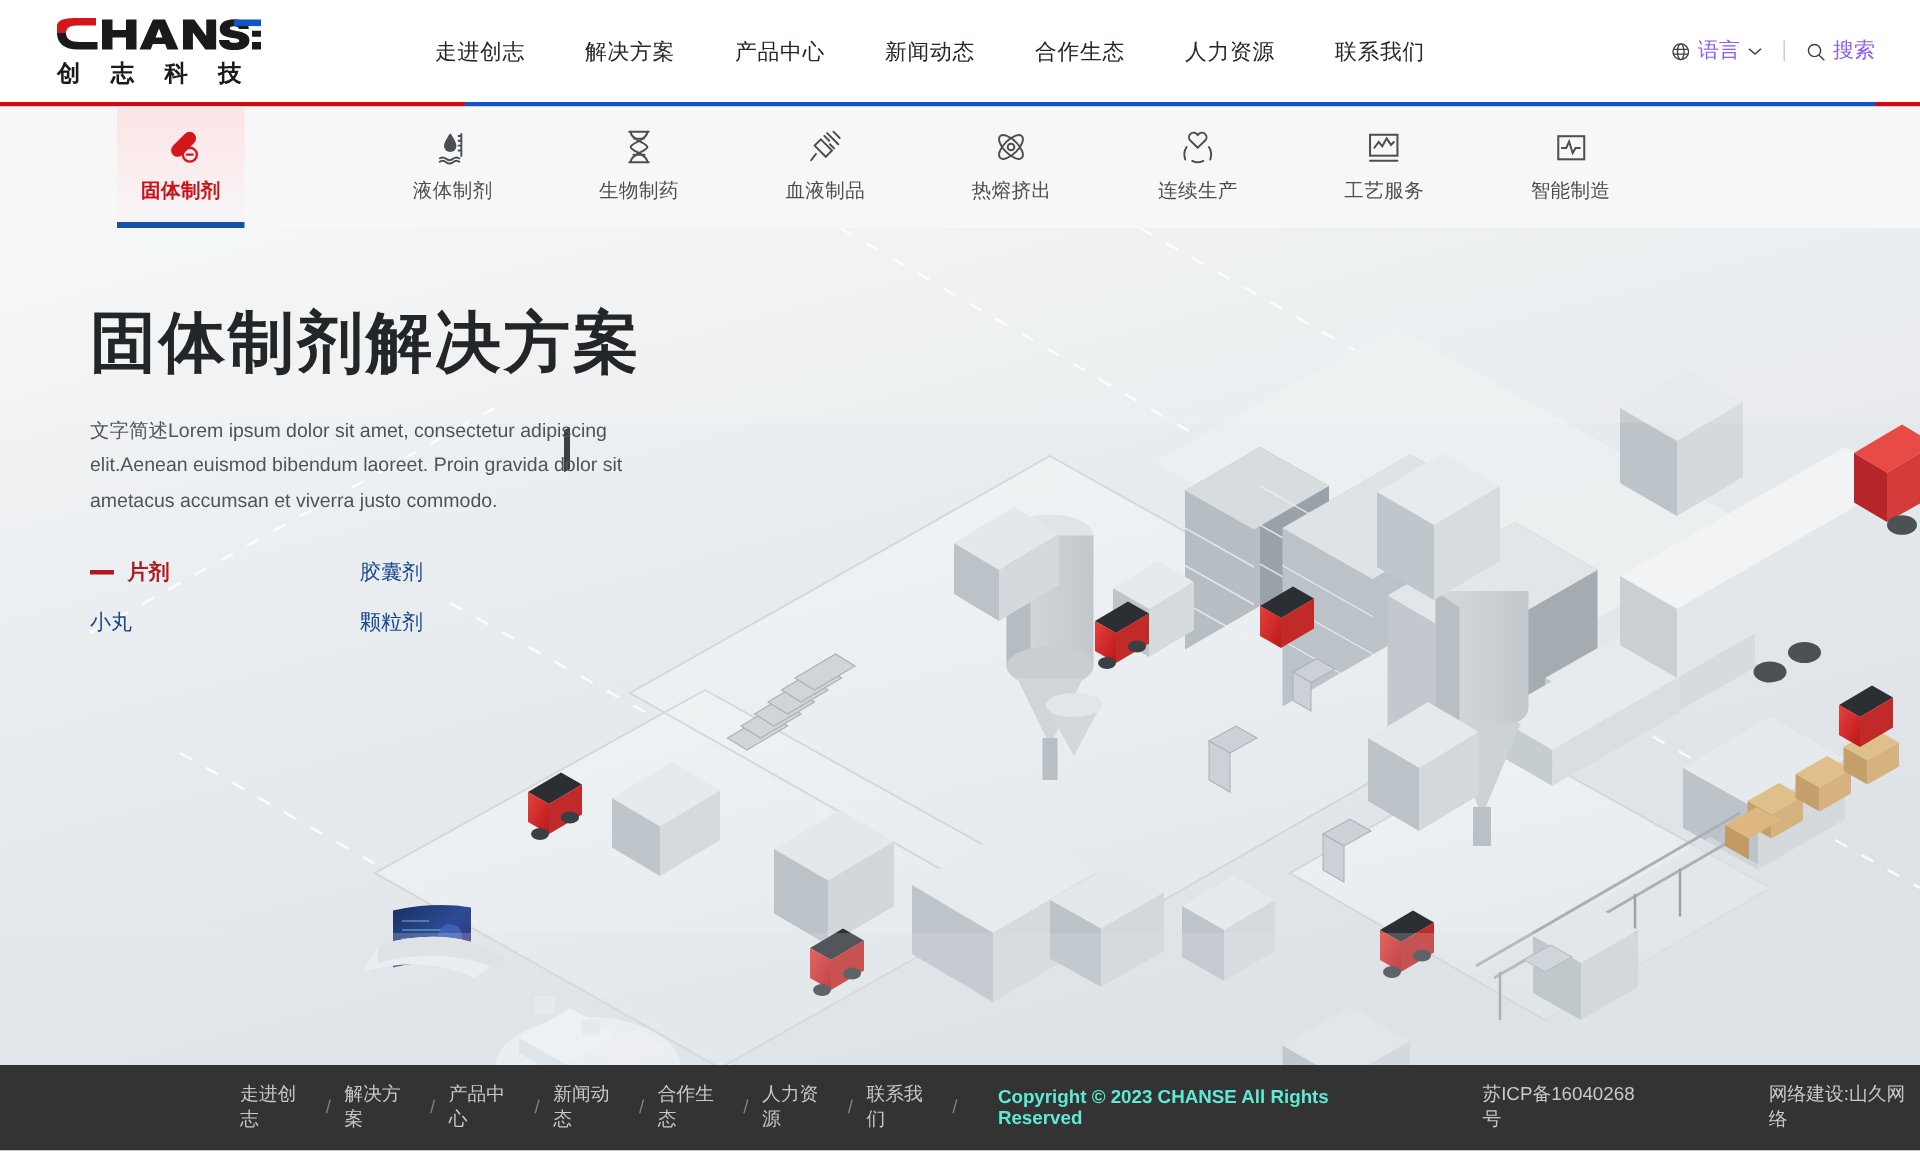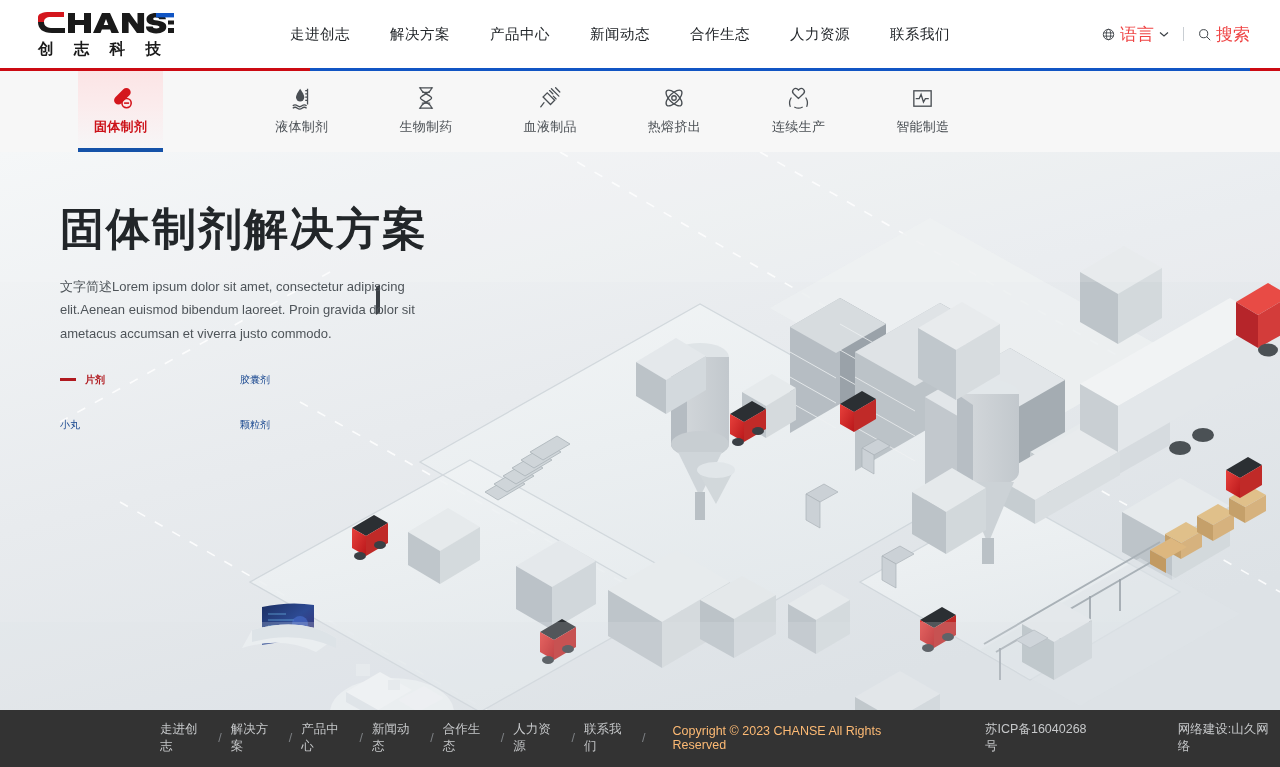"语言" .header-right { color: #ef4444 -> #8b5cf6; font-size: 17px -> 14px }
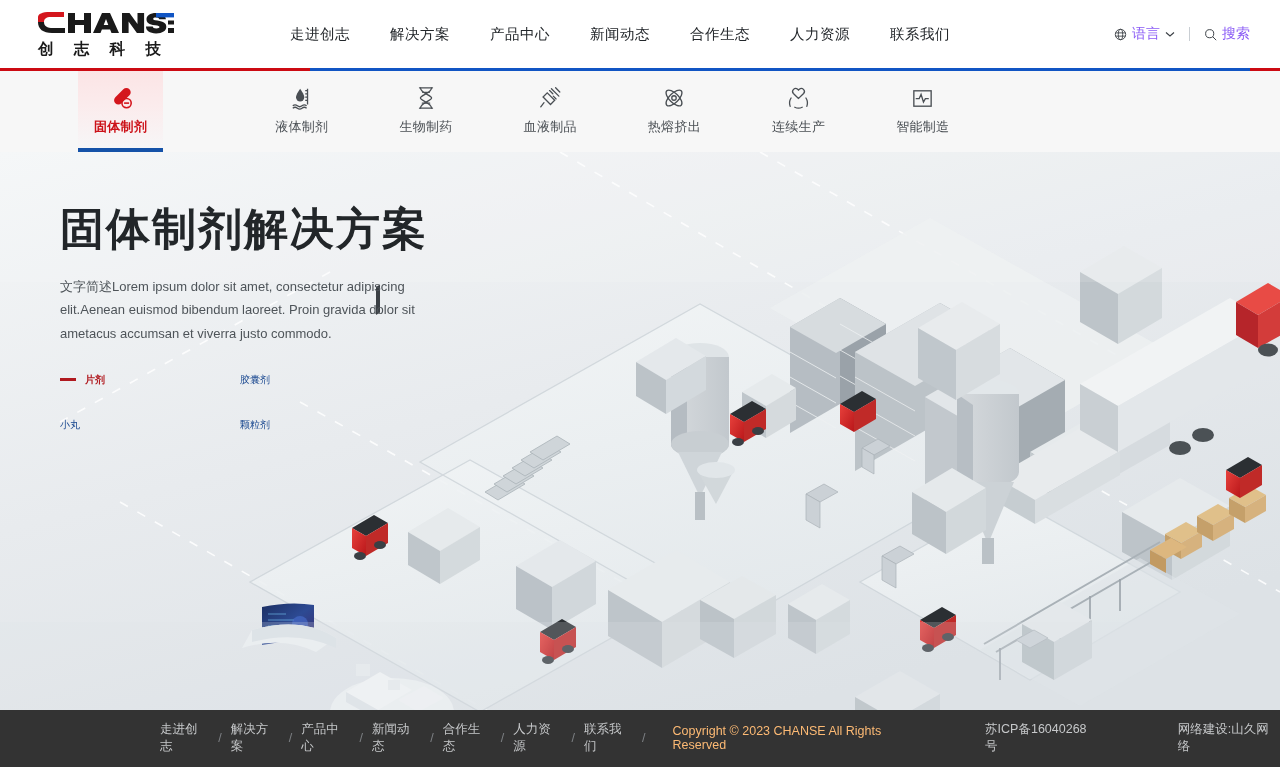"工艺服务" div.tab { html: none -> <div> <span> <svg> <rect></rect> <path></path> <path></path> </svg> </span> <span>工艺服务</span> </div> }
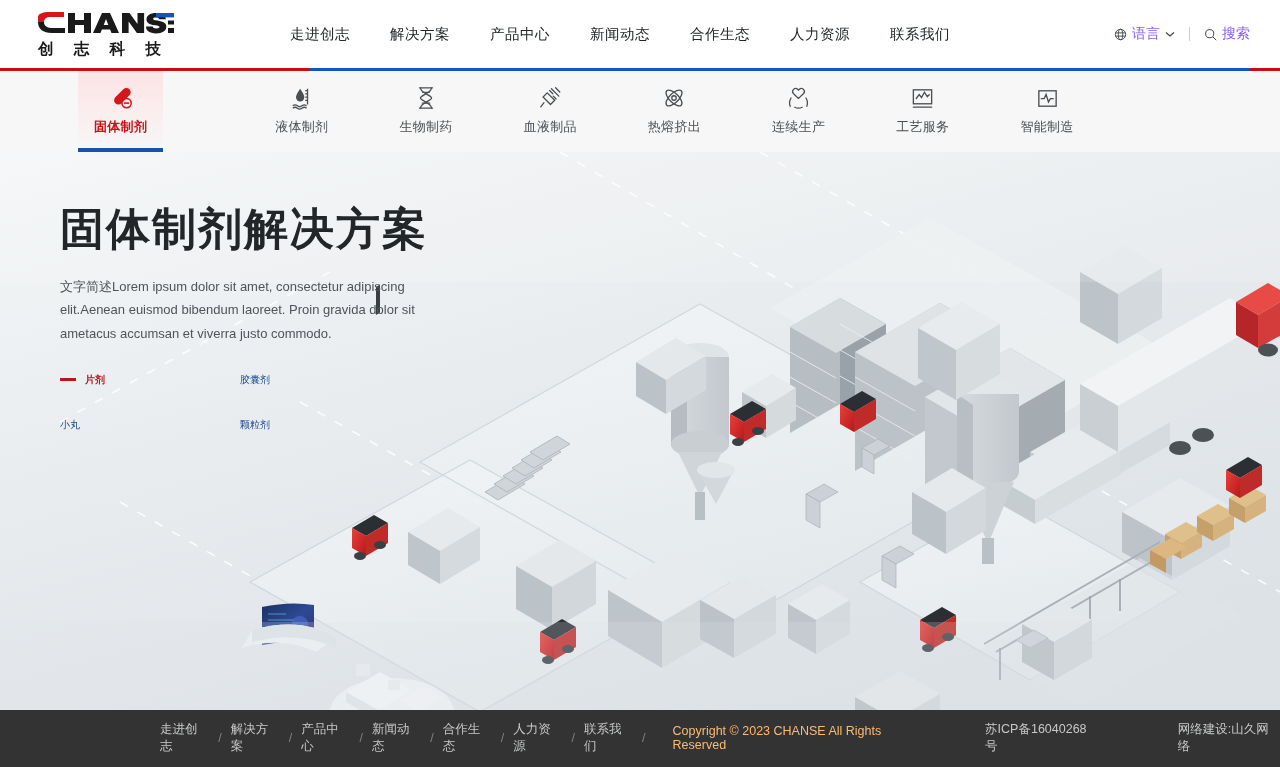"片剂" .hero-links { font-size: 10px -> 14px; row-gap: 31px -> 15px }
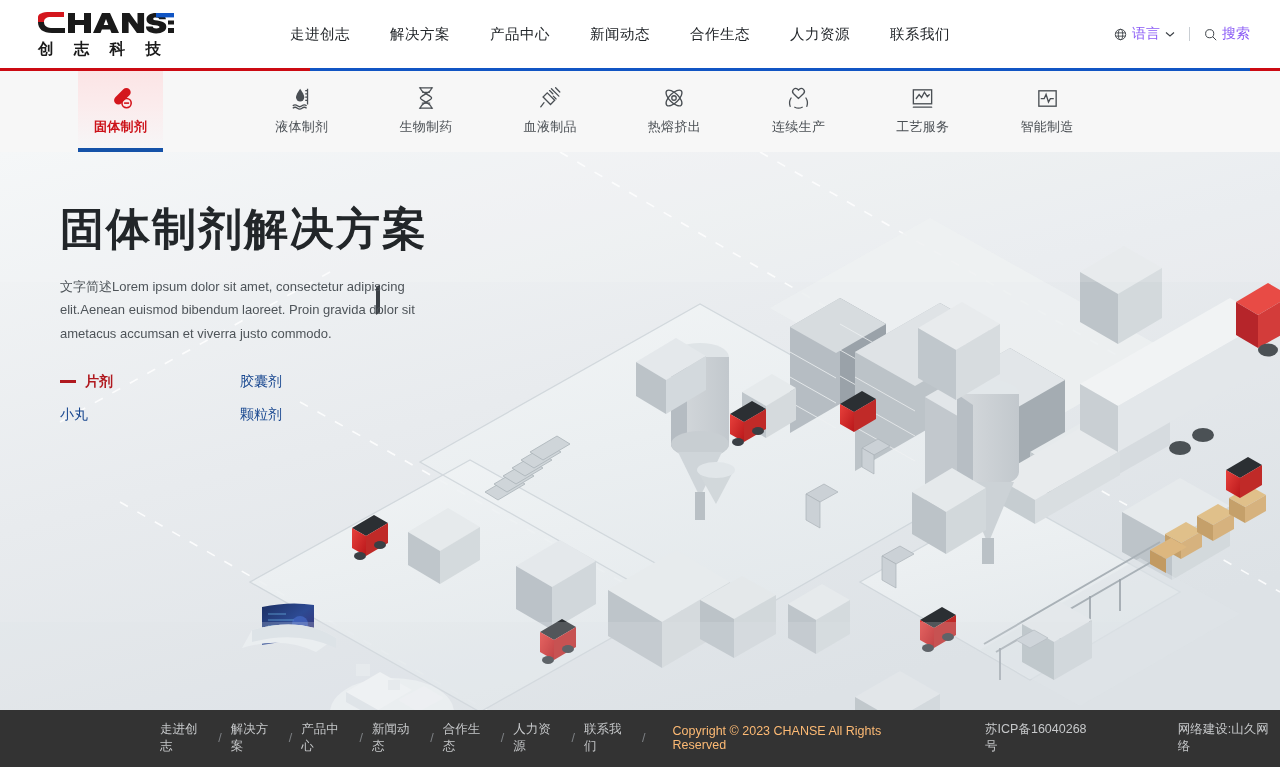"Copyright © 2023 CHANSE All" .f-copy { color: #fdba74 -> #5eead4; font-weight: none -> bold }
